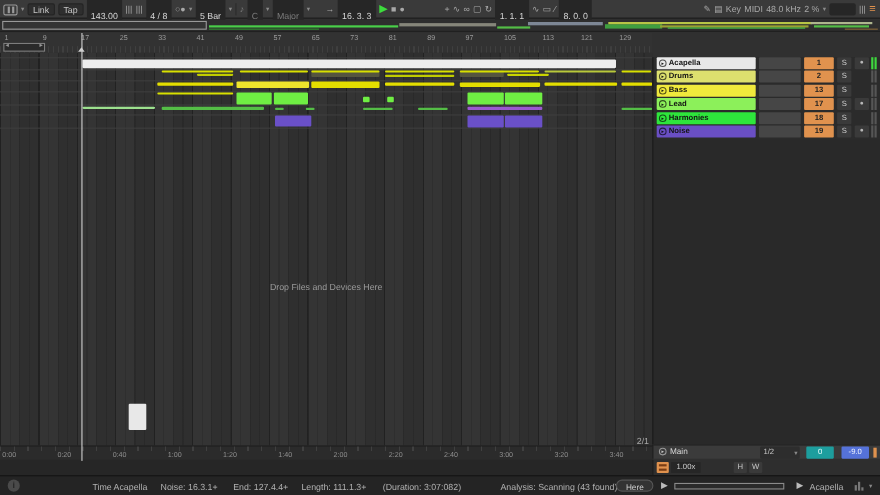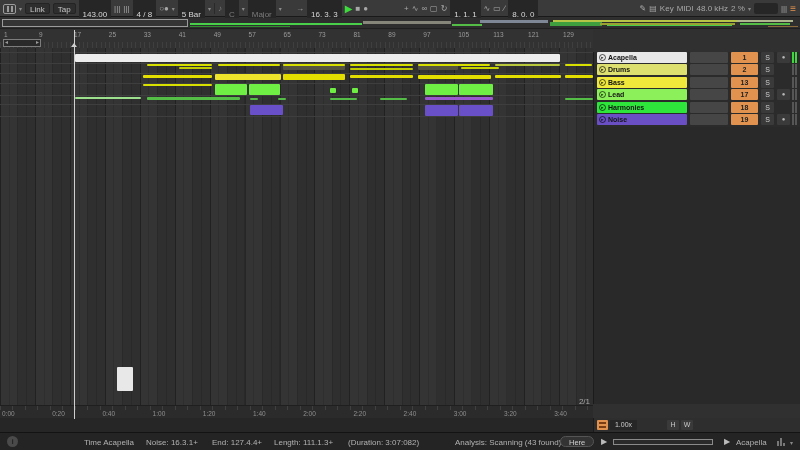"Drop Files and Devices Here" div { html: none -> <div>Drop Files and Devices Here</div> }
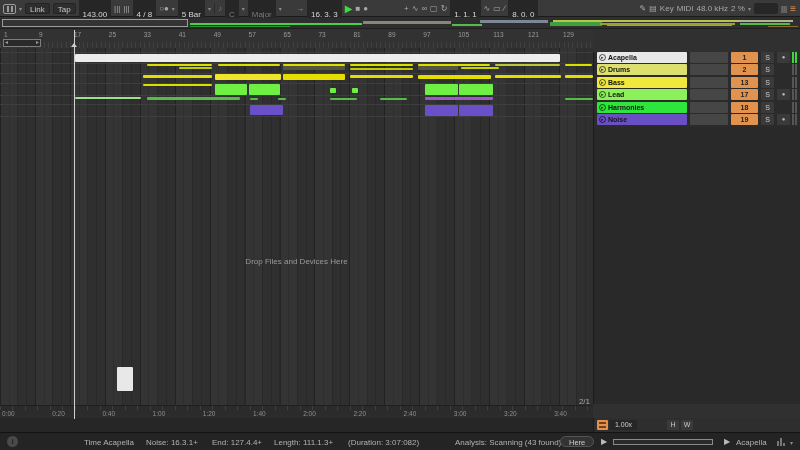"Main" div { html: none -> <div> <div> <span>▸</span> <span>Main</span> </div> <div><span>1/2</span><span>▾</span></div> <div>0</div> <div>-9.0</div> <div></div> </div> }
